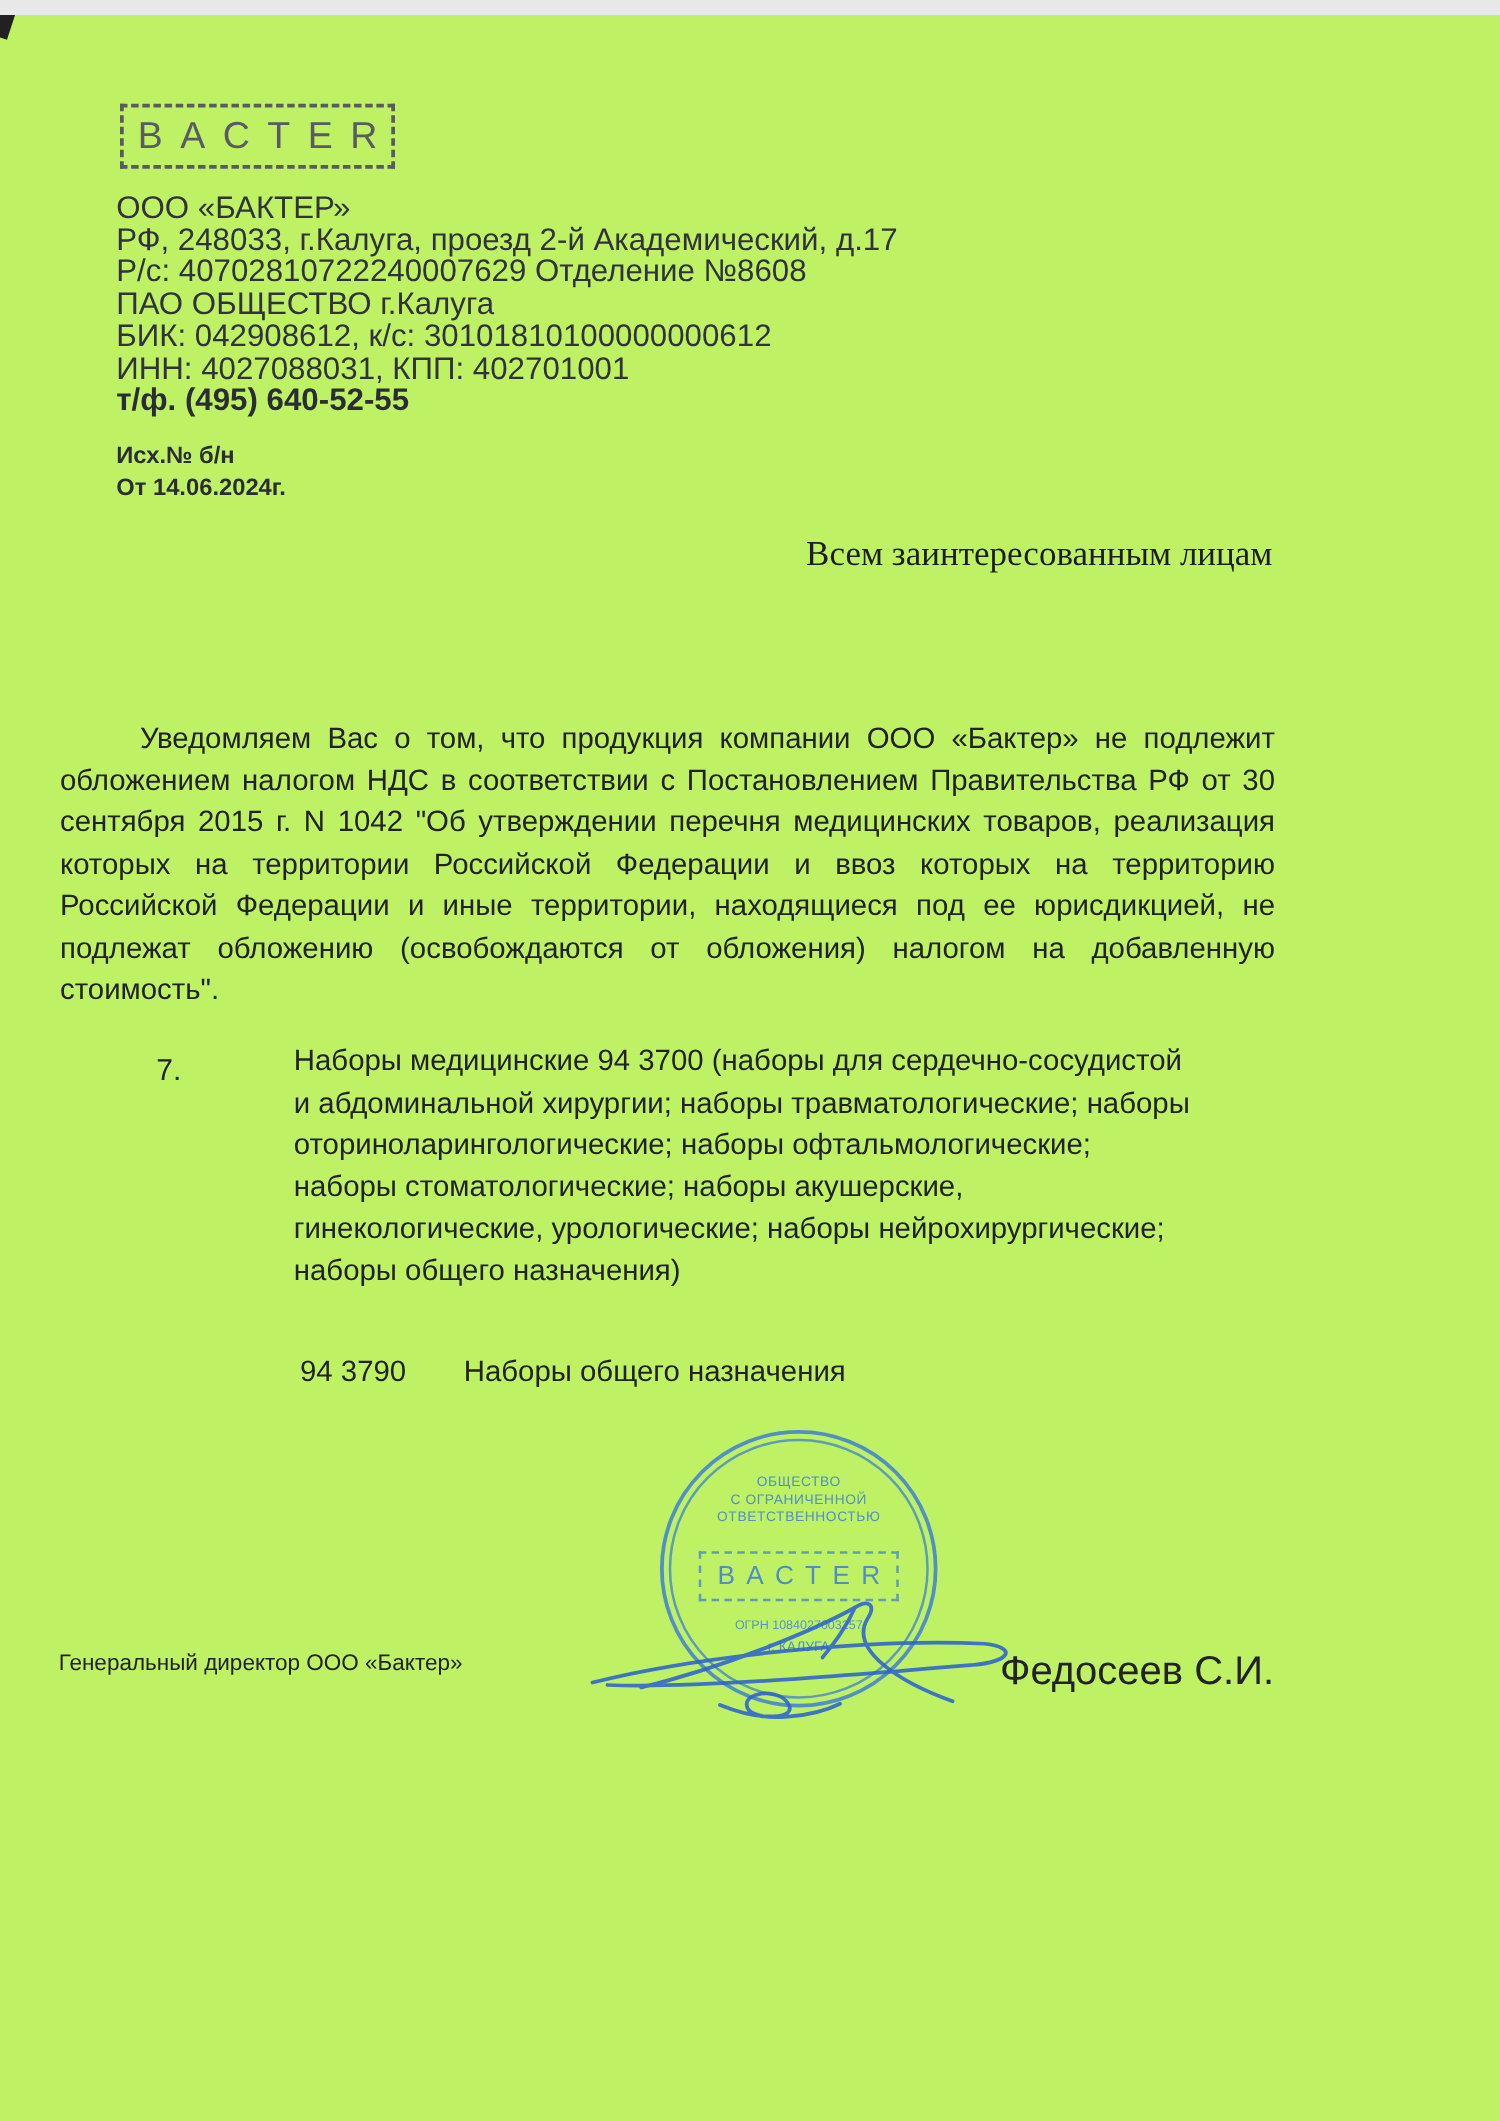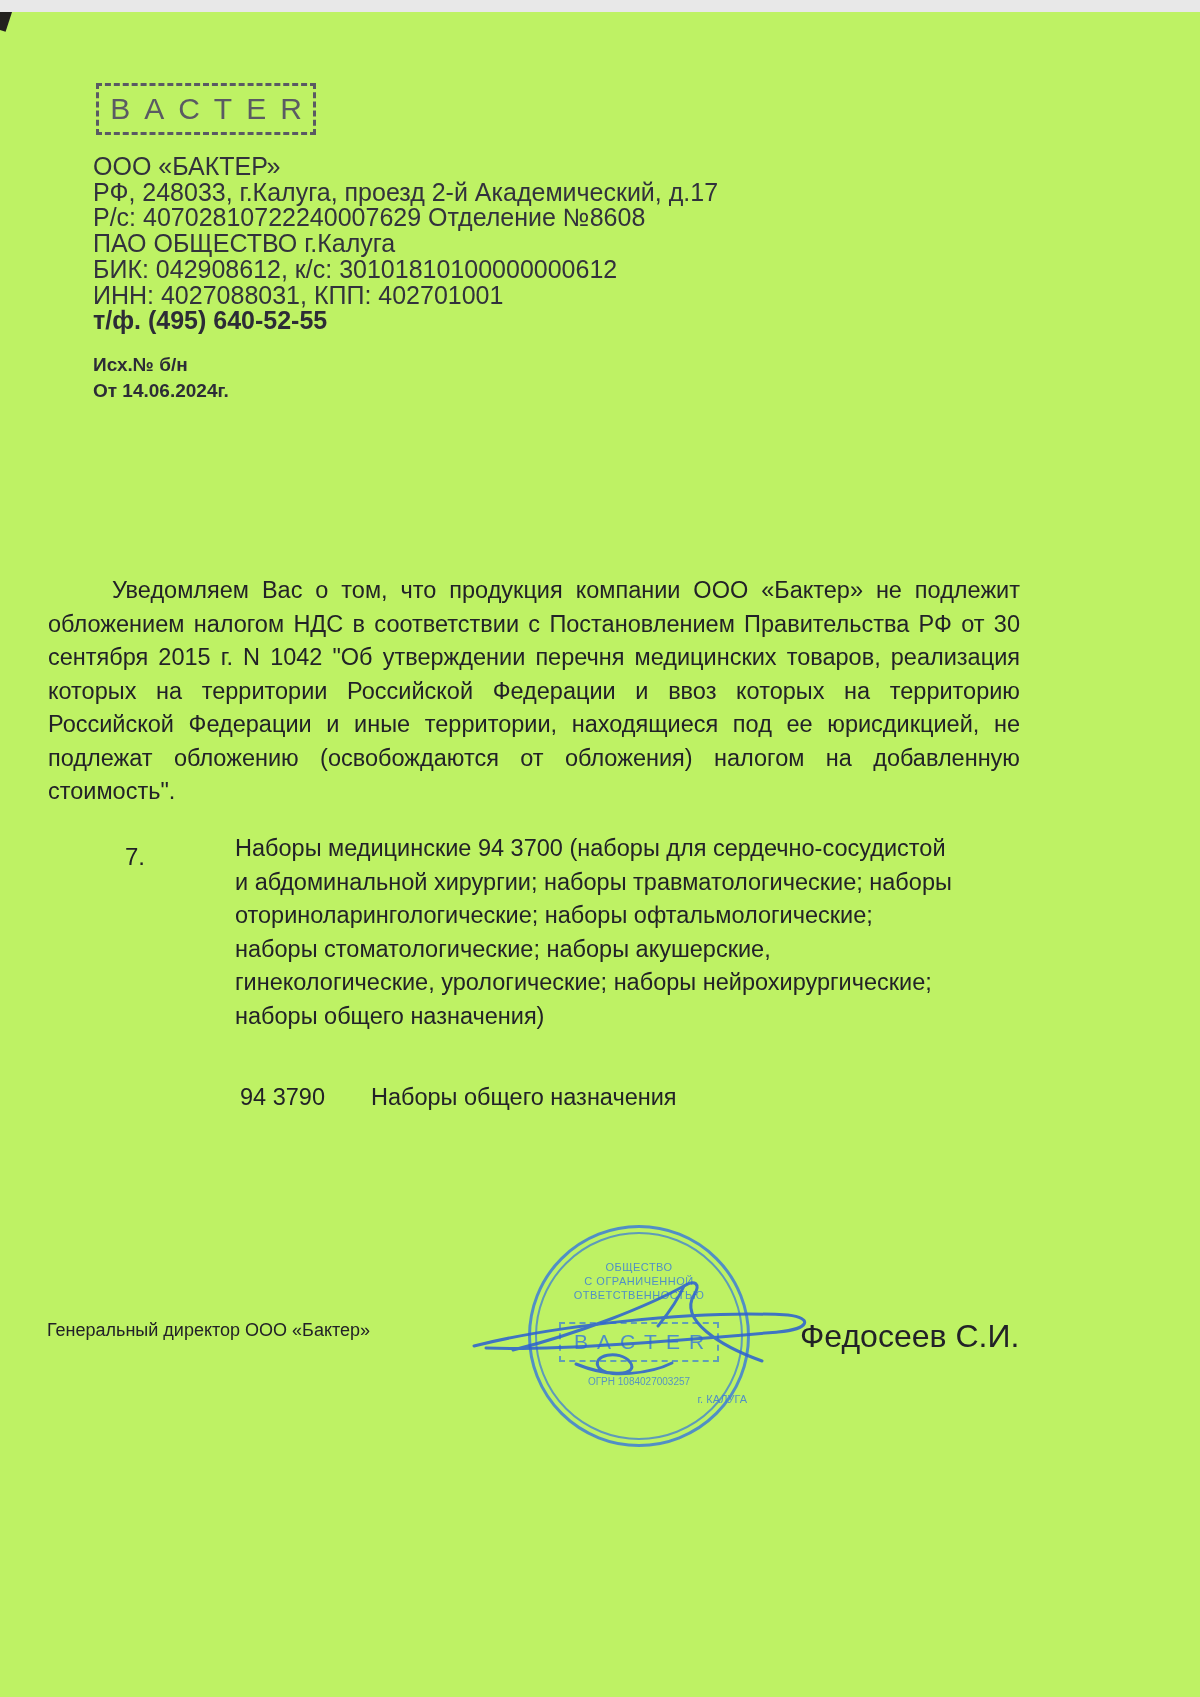"Всем заинтересованным лицам" div.addressee { html: none -> <div>Всем заинтересованным лицам</div> }
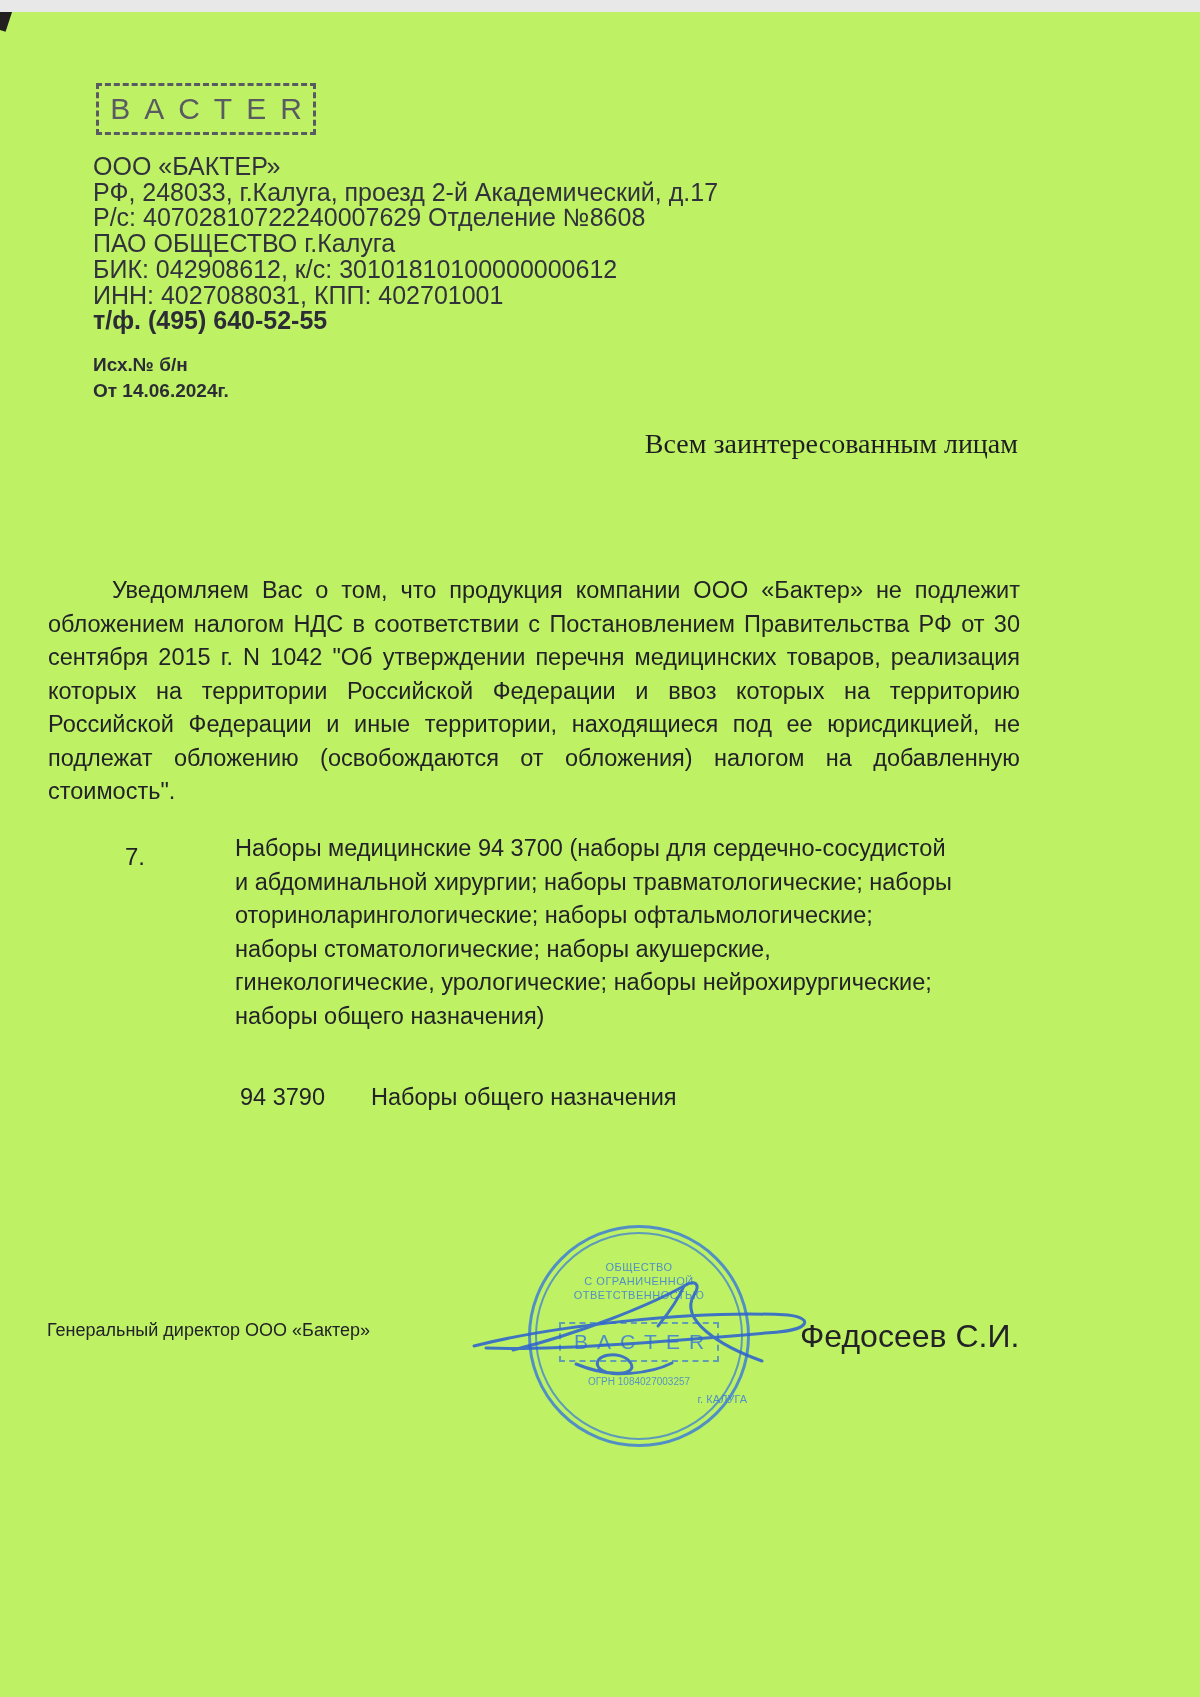"ОБЩЕСТВО" .stamp { top: 1213px -> 1132px }
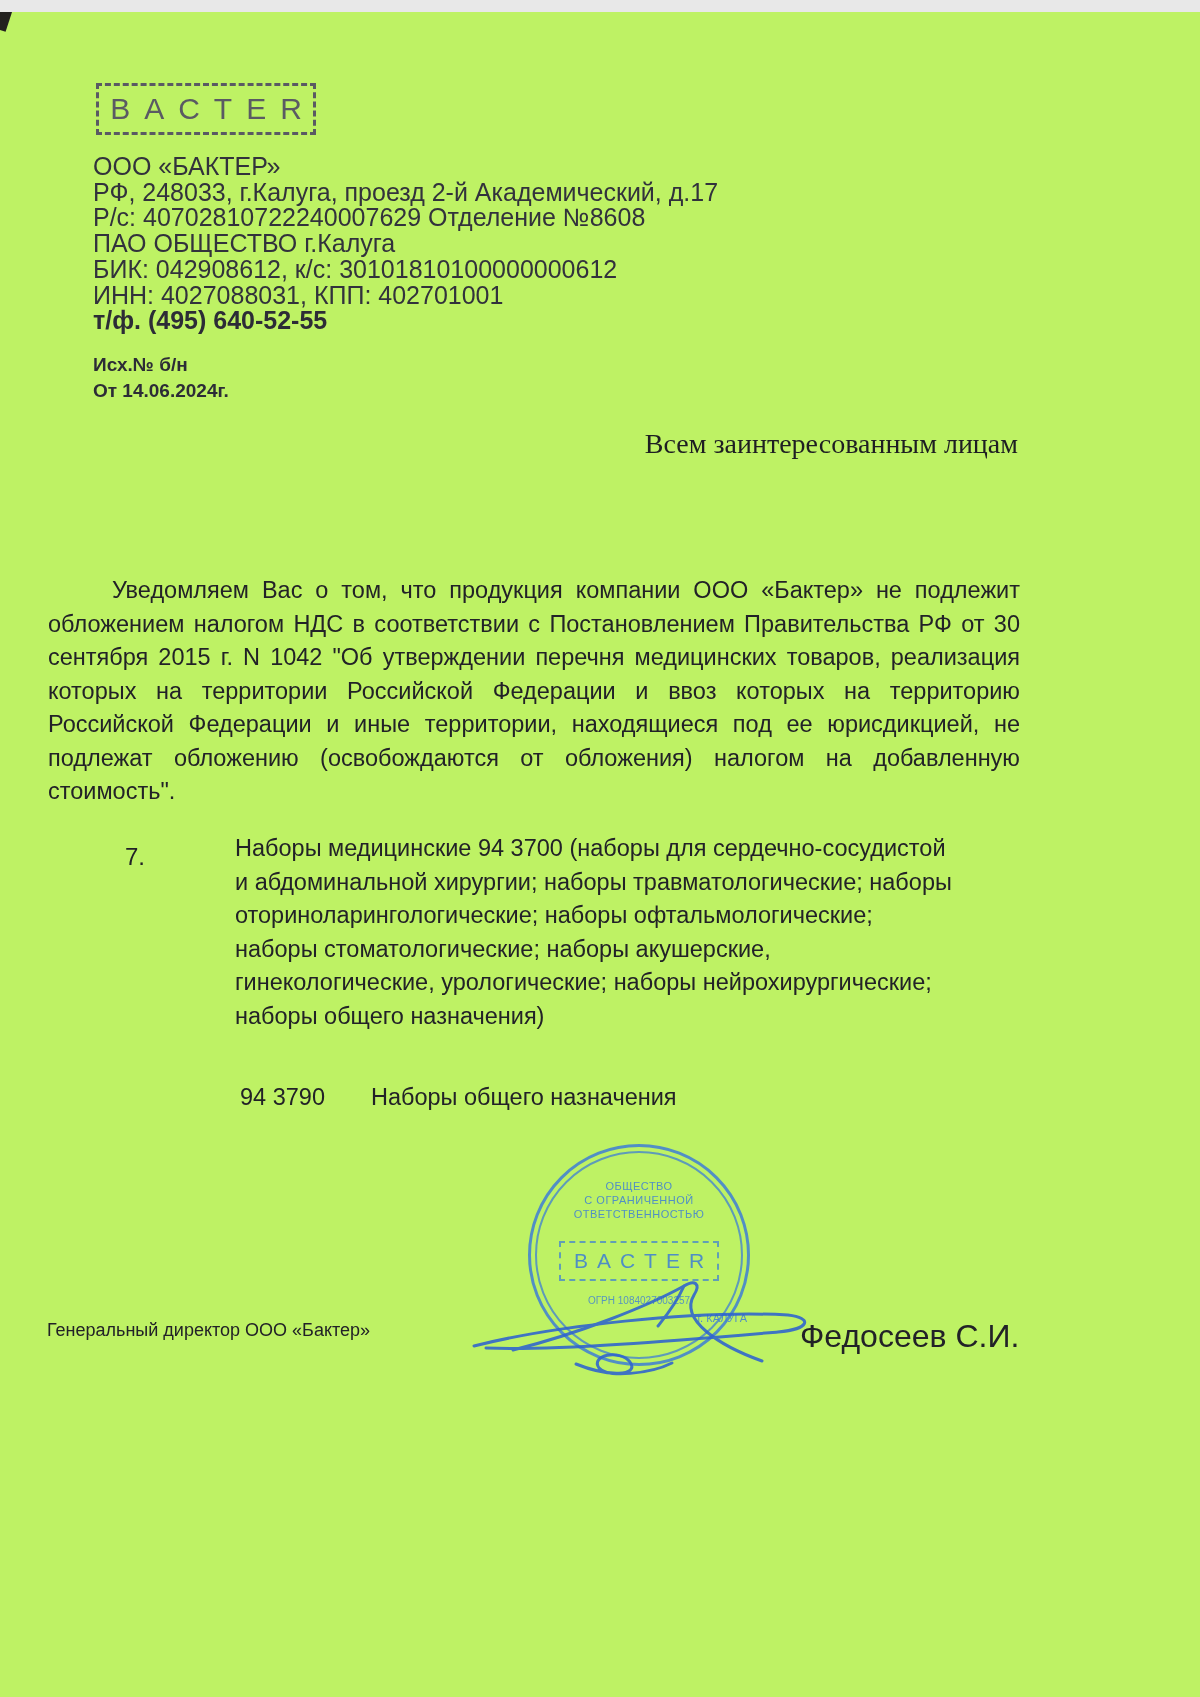"г. КАЛУГА" .stamp-city { text-align: right -> center }
